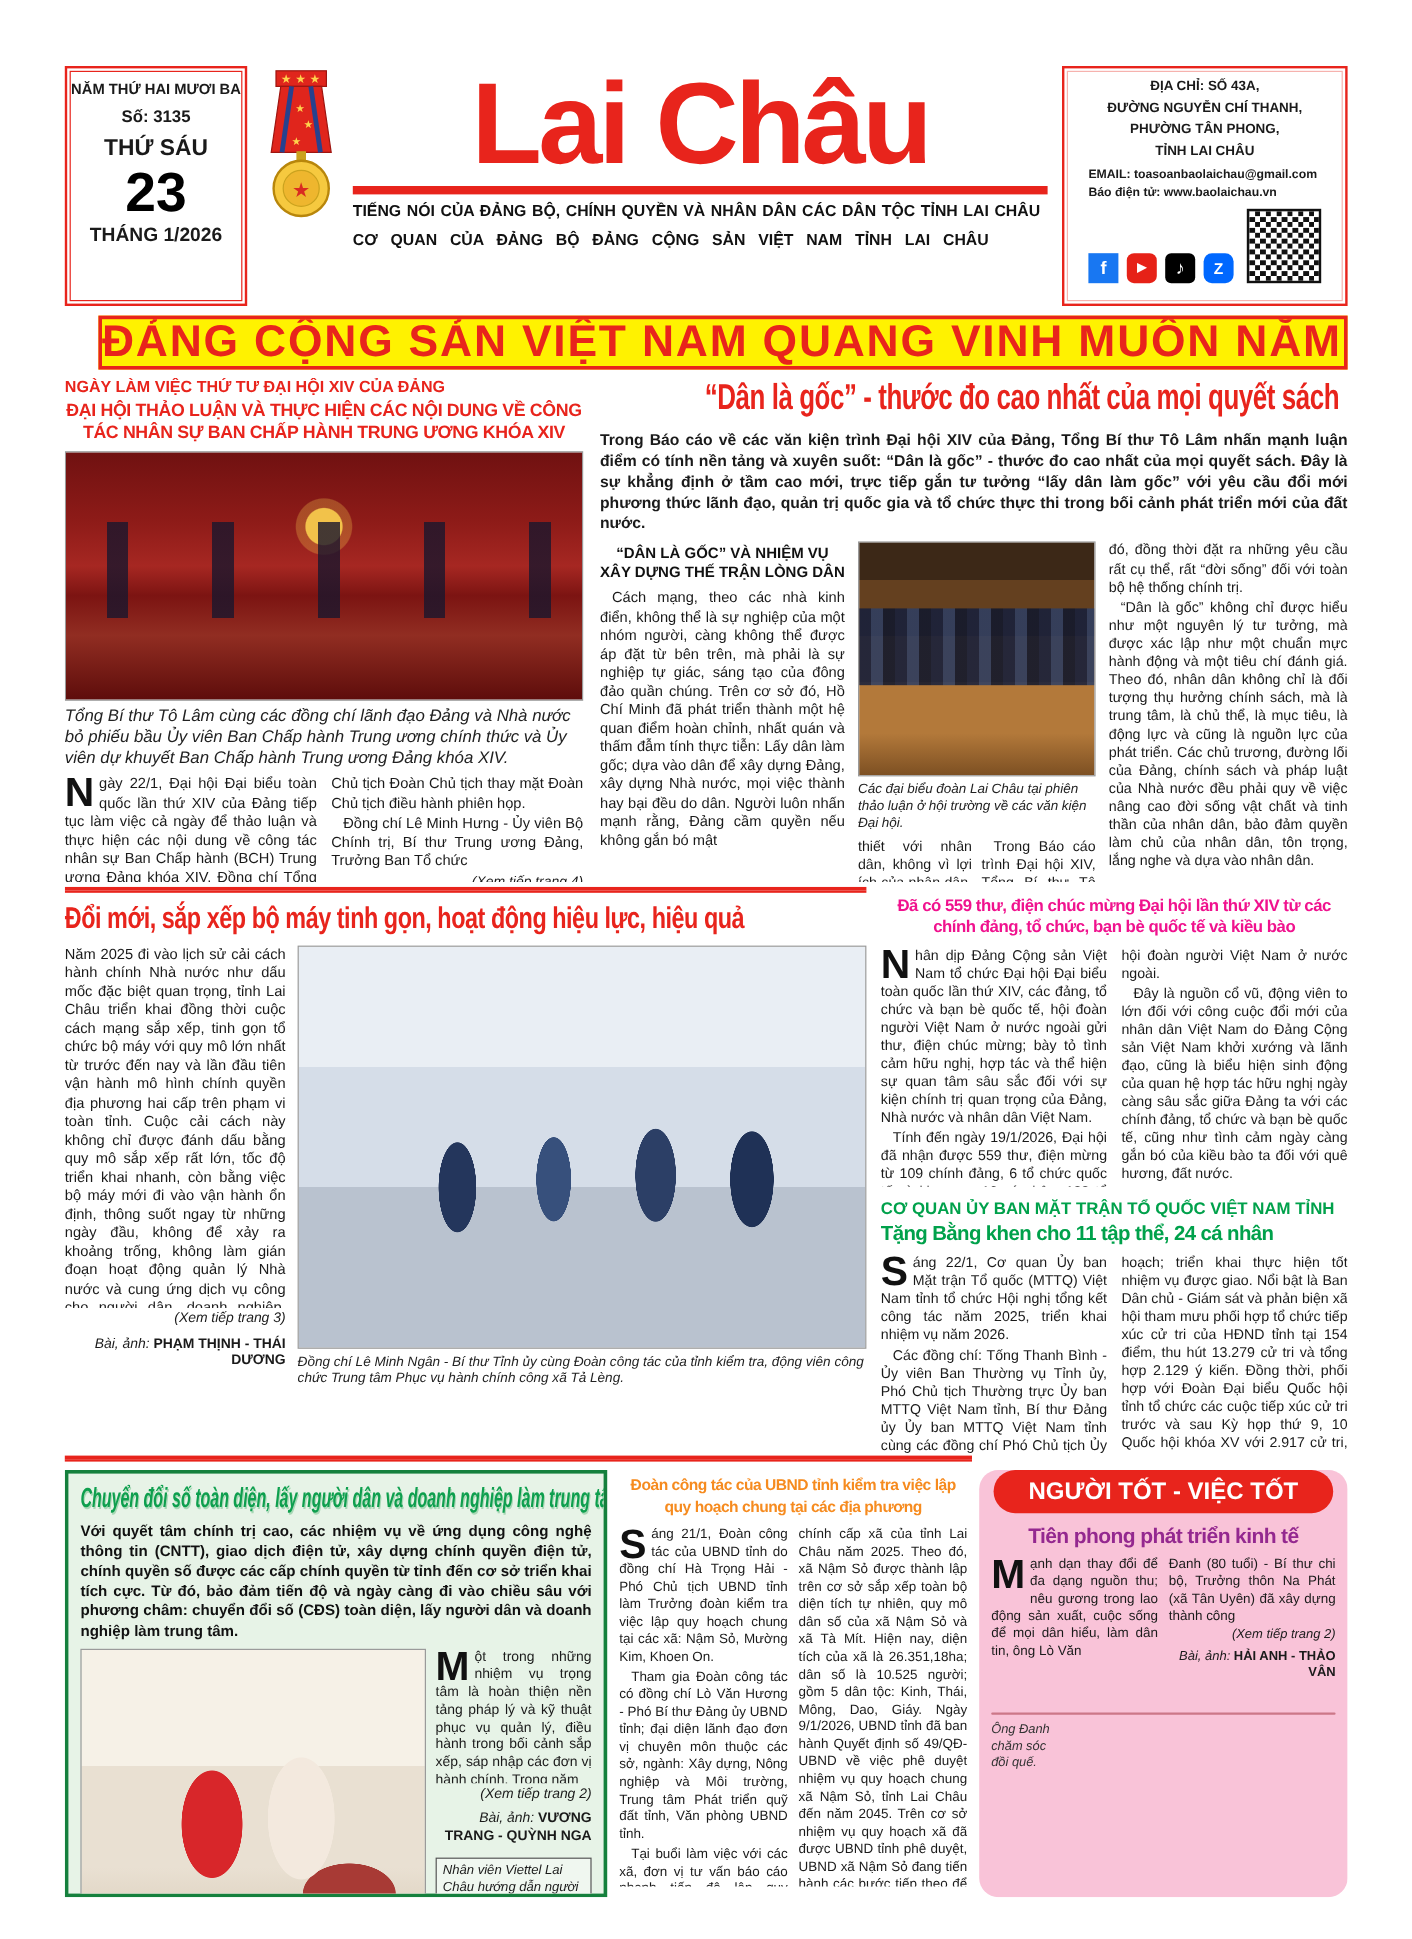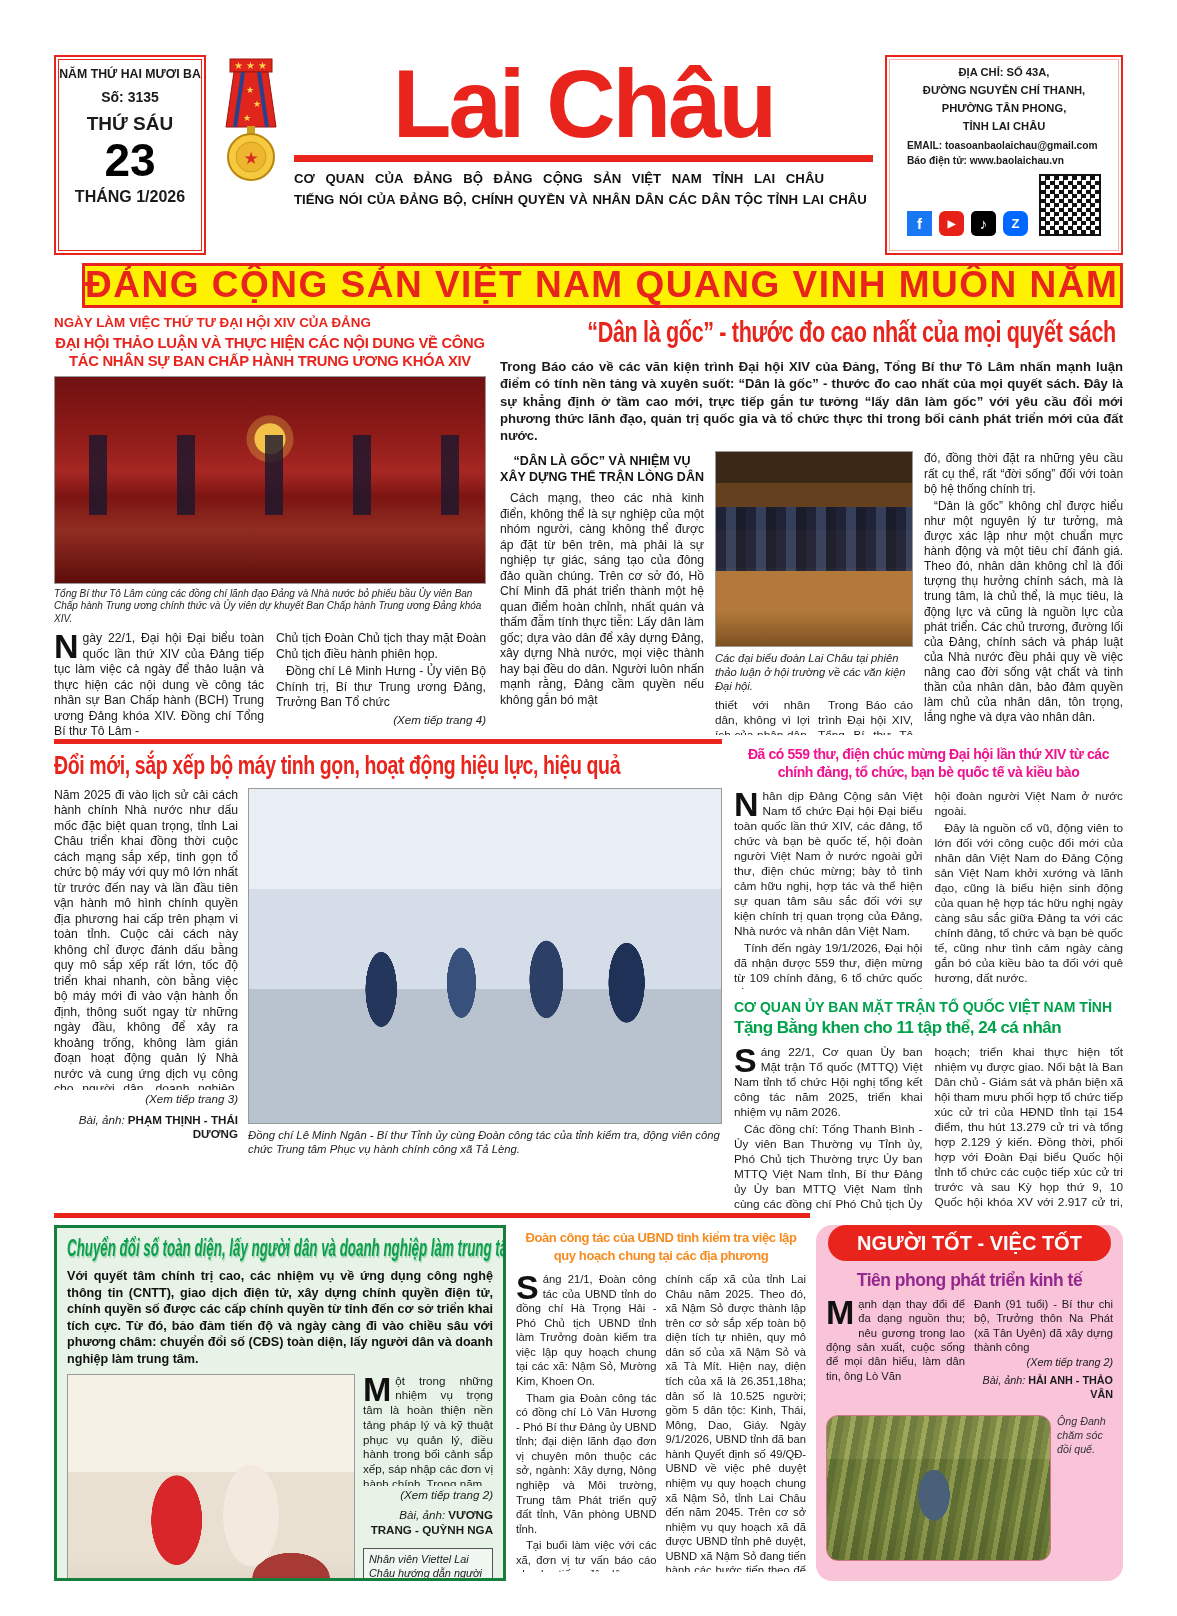"CƠ QUAN CỦA ĐẢNG BỘ" div.subtitle { order: before "TIẾNG NÓI CỦA ĐẢNG BỘ," -> after "TIẾNG NÓI CỦA ĐẢNG BỘ," }
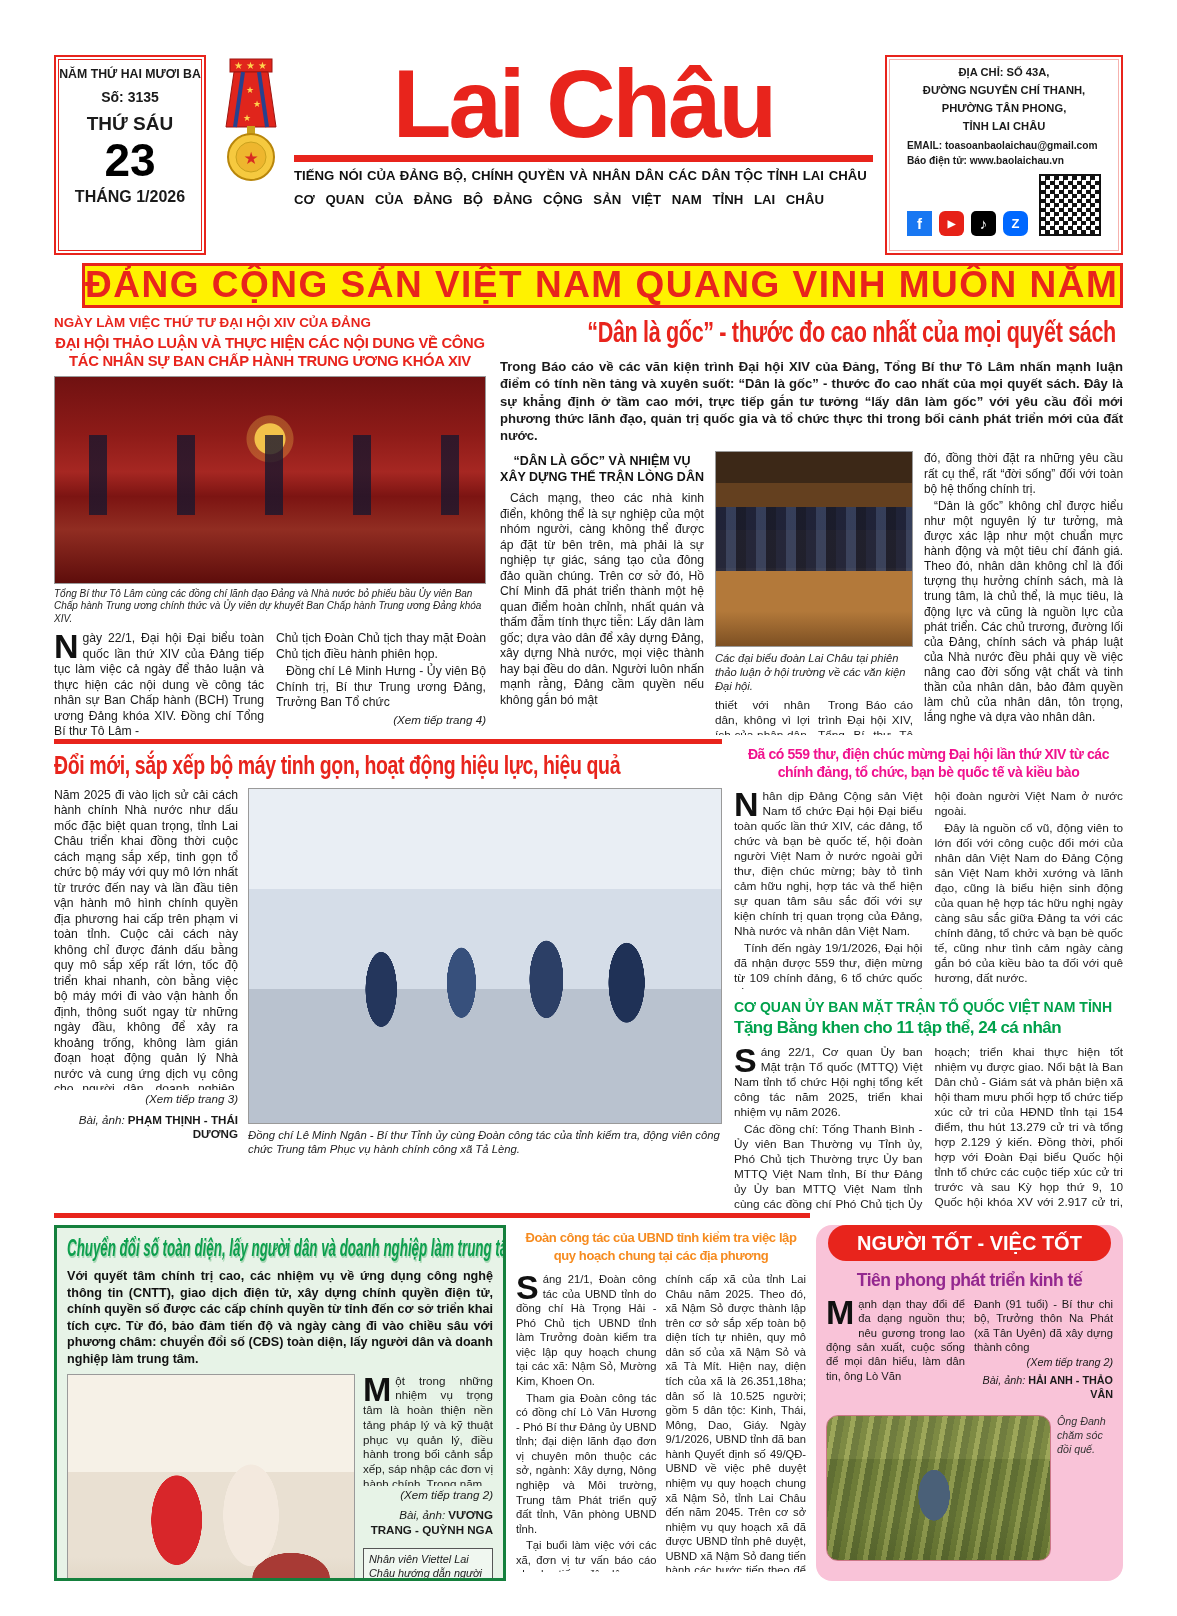"Tổng Bí thư Tô Lâm" .caption { font-size: 10px -> 14px }
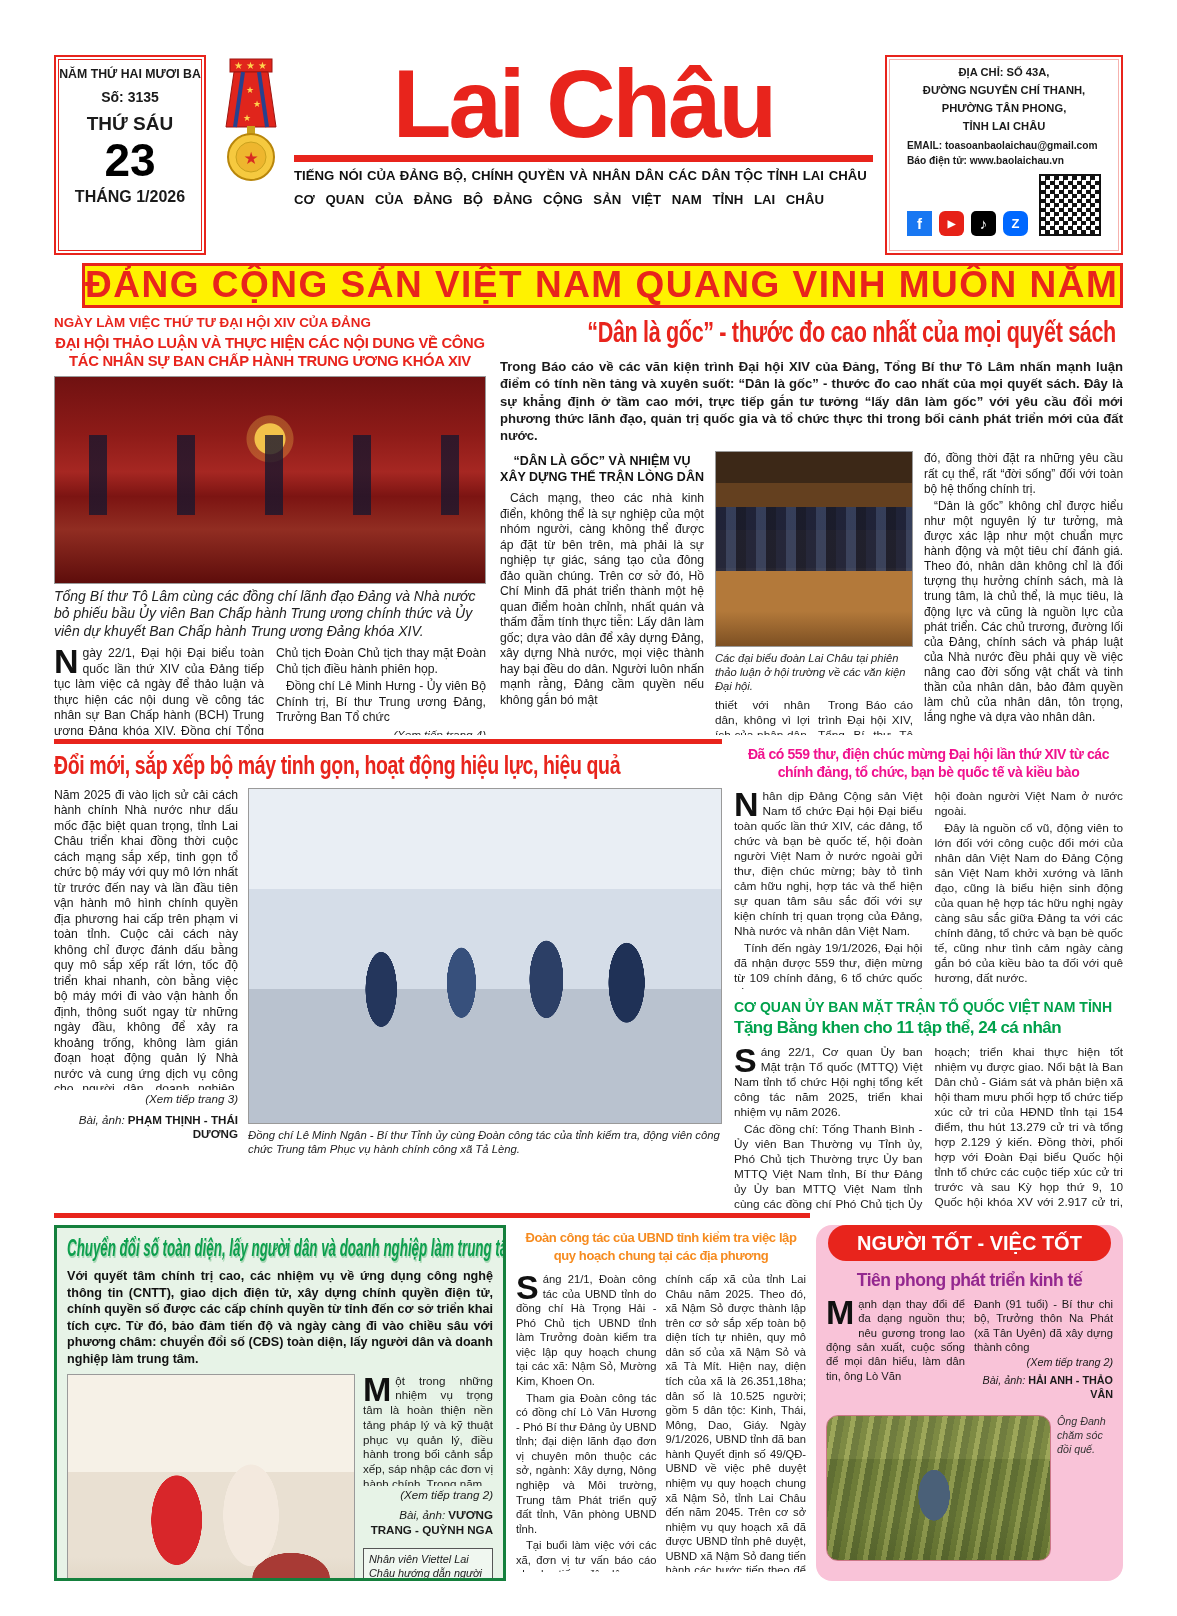"Đanh (91 tuổi) - Bí" p { text: 91 -> 80 }
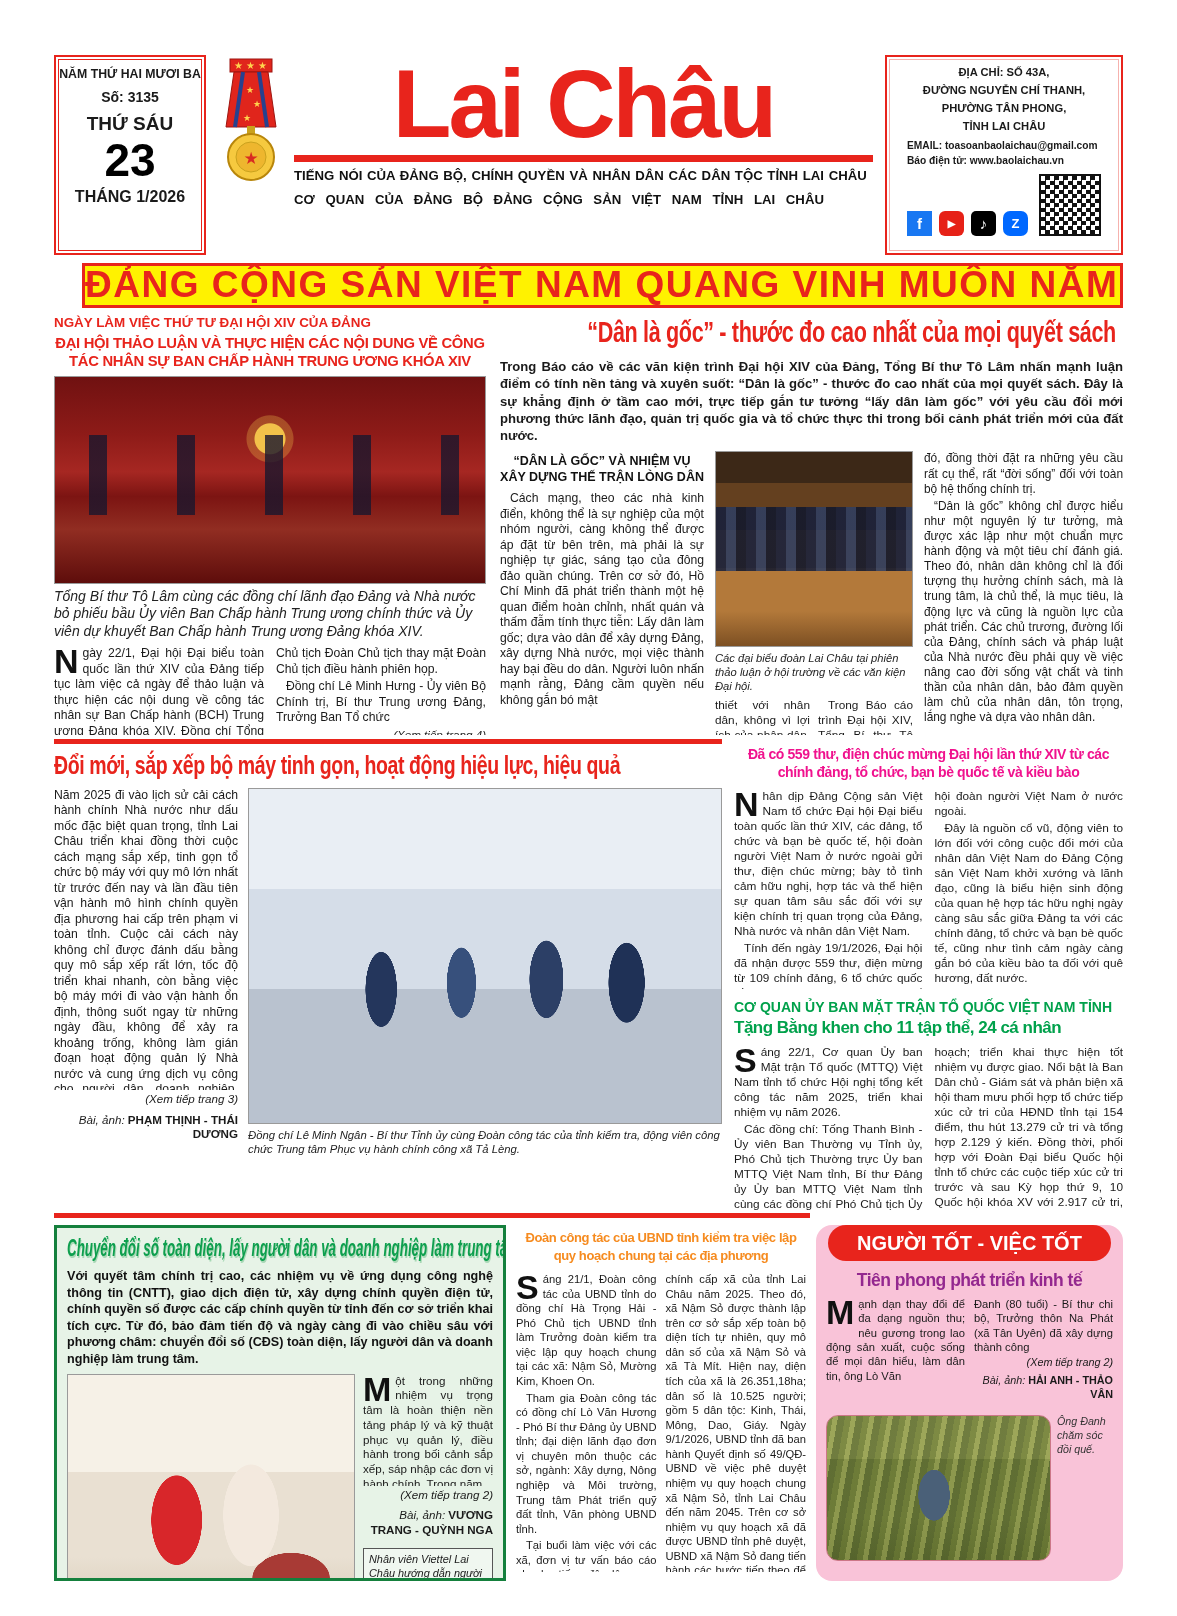"Ông Đanh chăm sóc đồi" .ngt-photo-row { flex-direction: none -> column; margin-top: 8px -> 20px }
